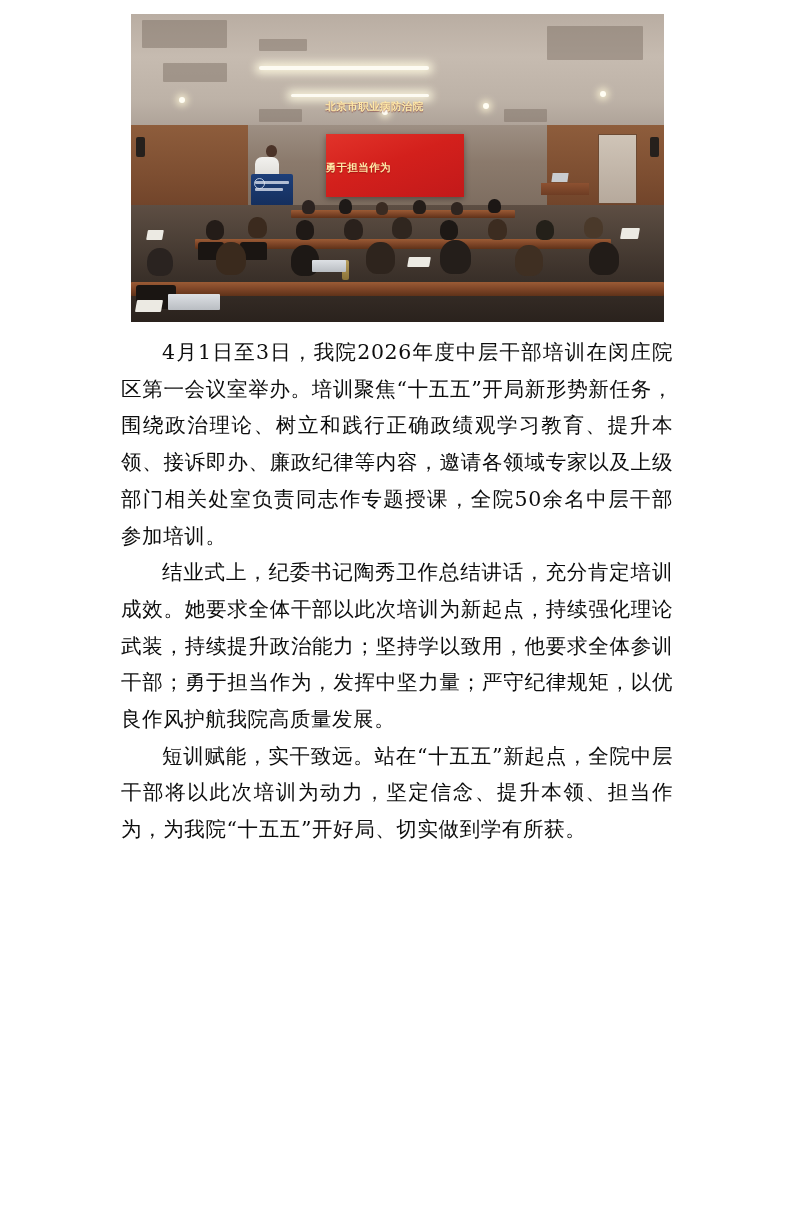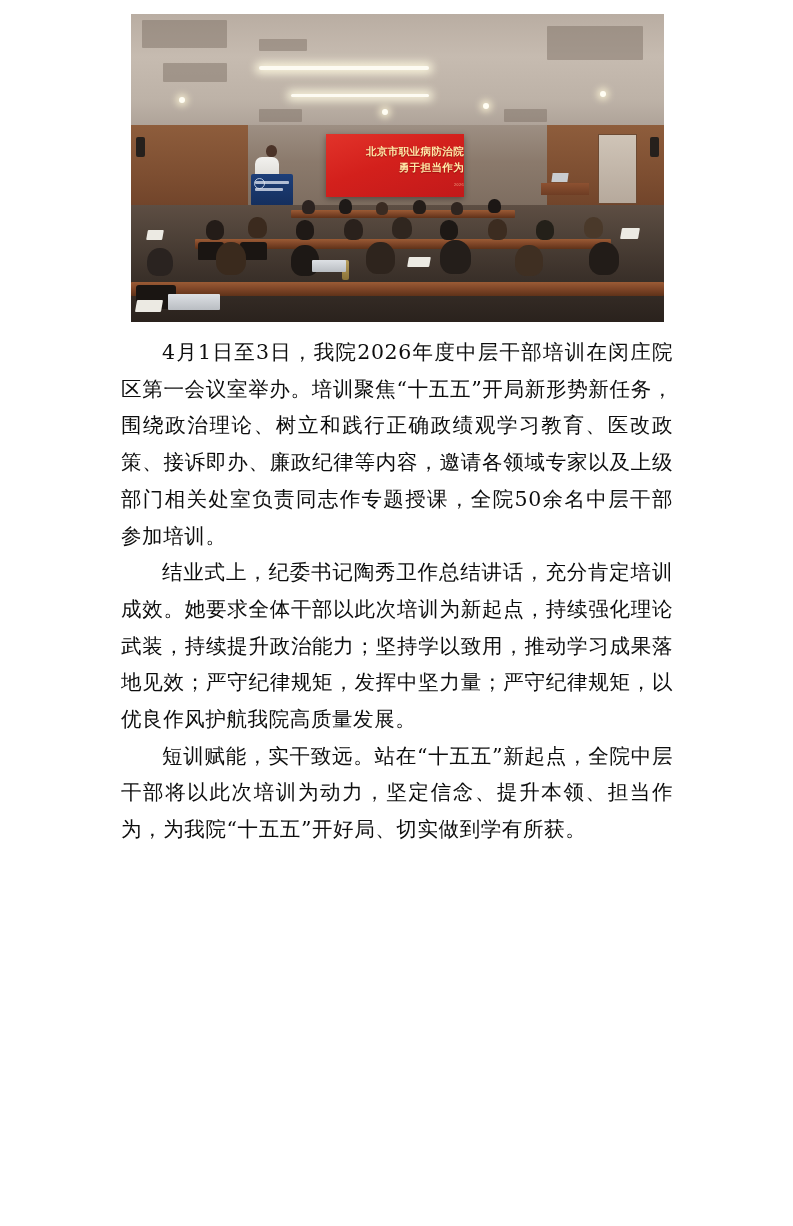"北京市职业病防治院" .banner { align-items: flex-end -> flex-start; gap: none -> 45px }
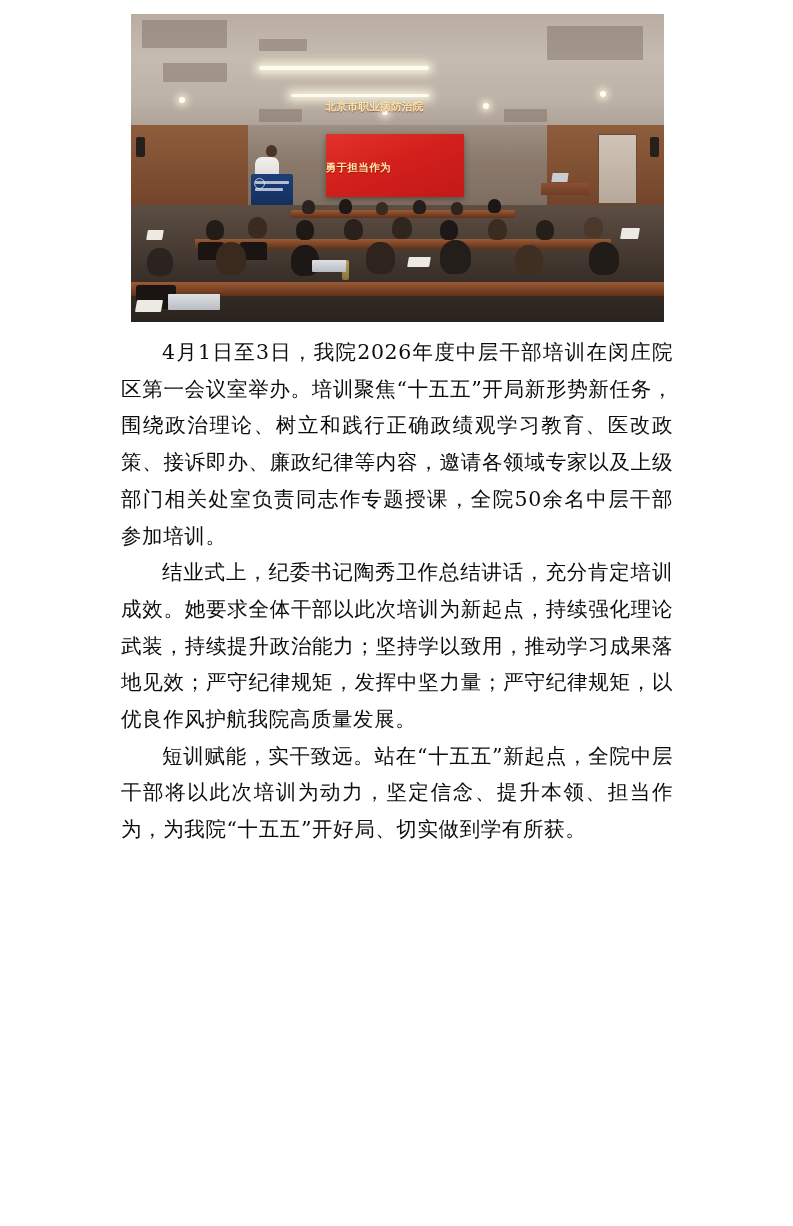"4月1日至3日，我院2026年度中层干部培训在闵庄院区第一会议室举办。培训聚焦“" p.para { text: 医改政策 -> 提升本领 }
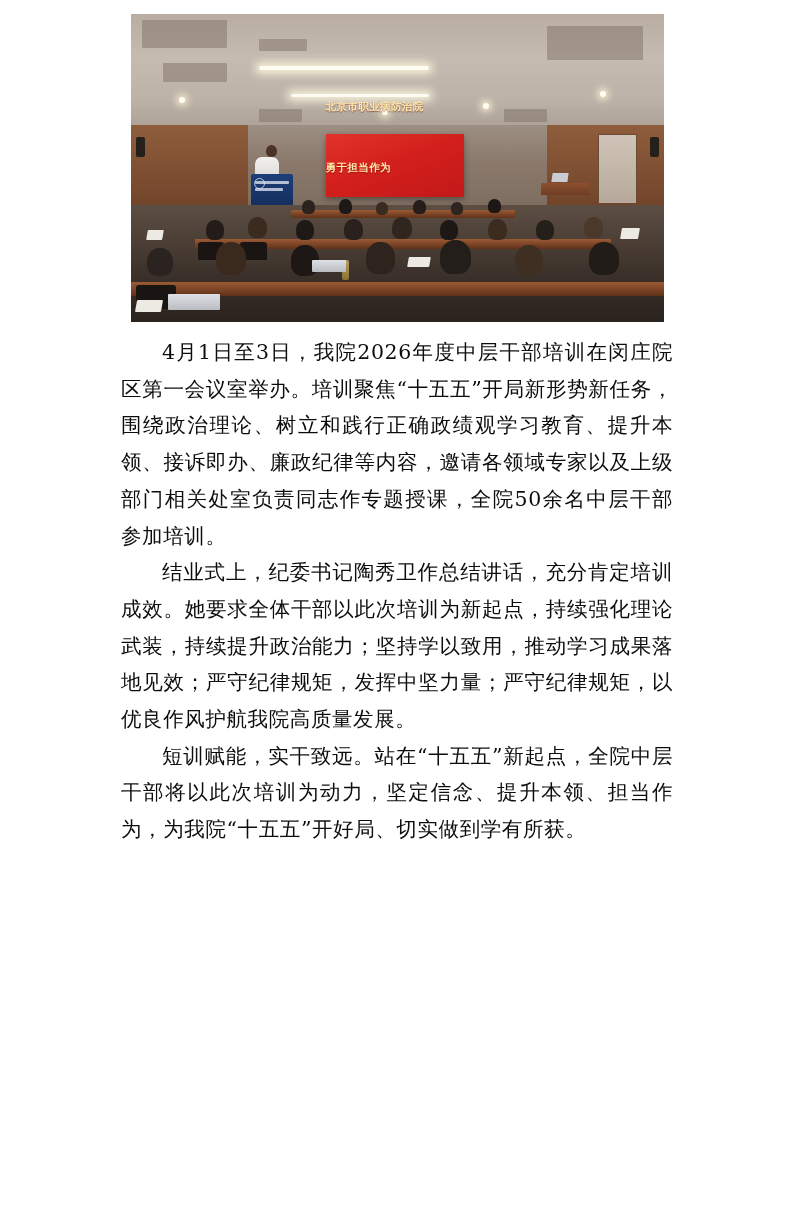"结业式上，纪委书记陶秀卫作总结讲话，充分肯定培训成效。她要求全体干部以此次培训为" p.para { text: 推动学习成果落地见效；严守纪律规矩 -> 他要求全体参训干部；勇于担当作为 }
